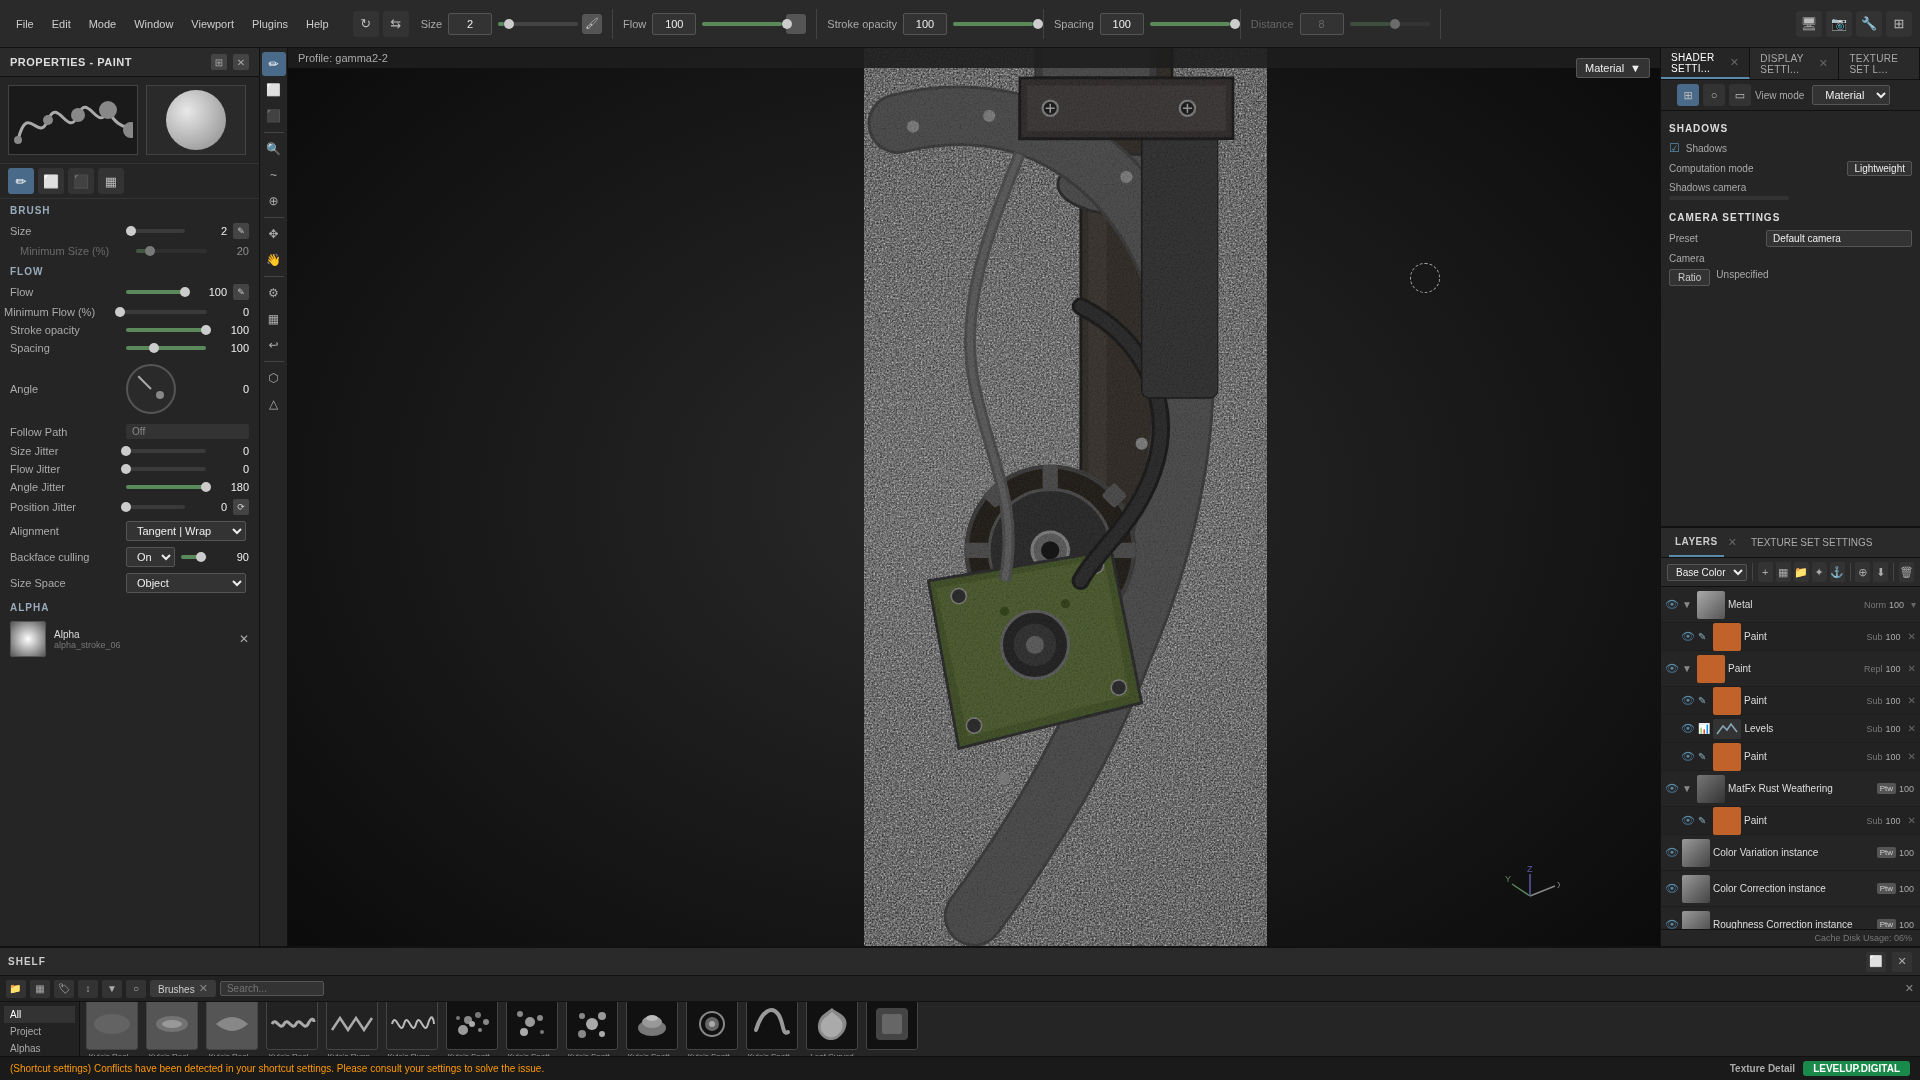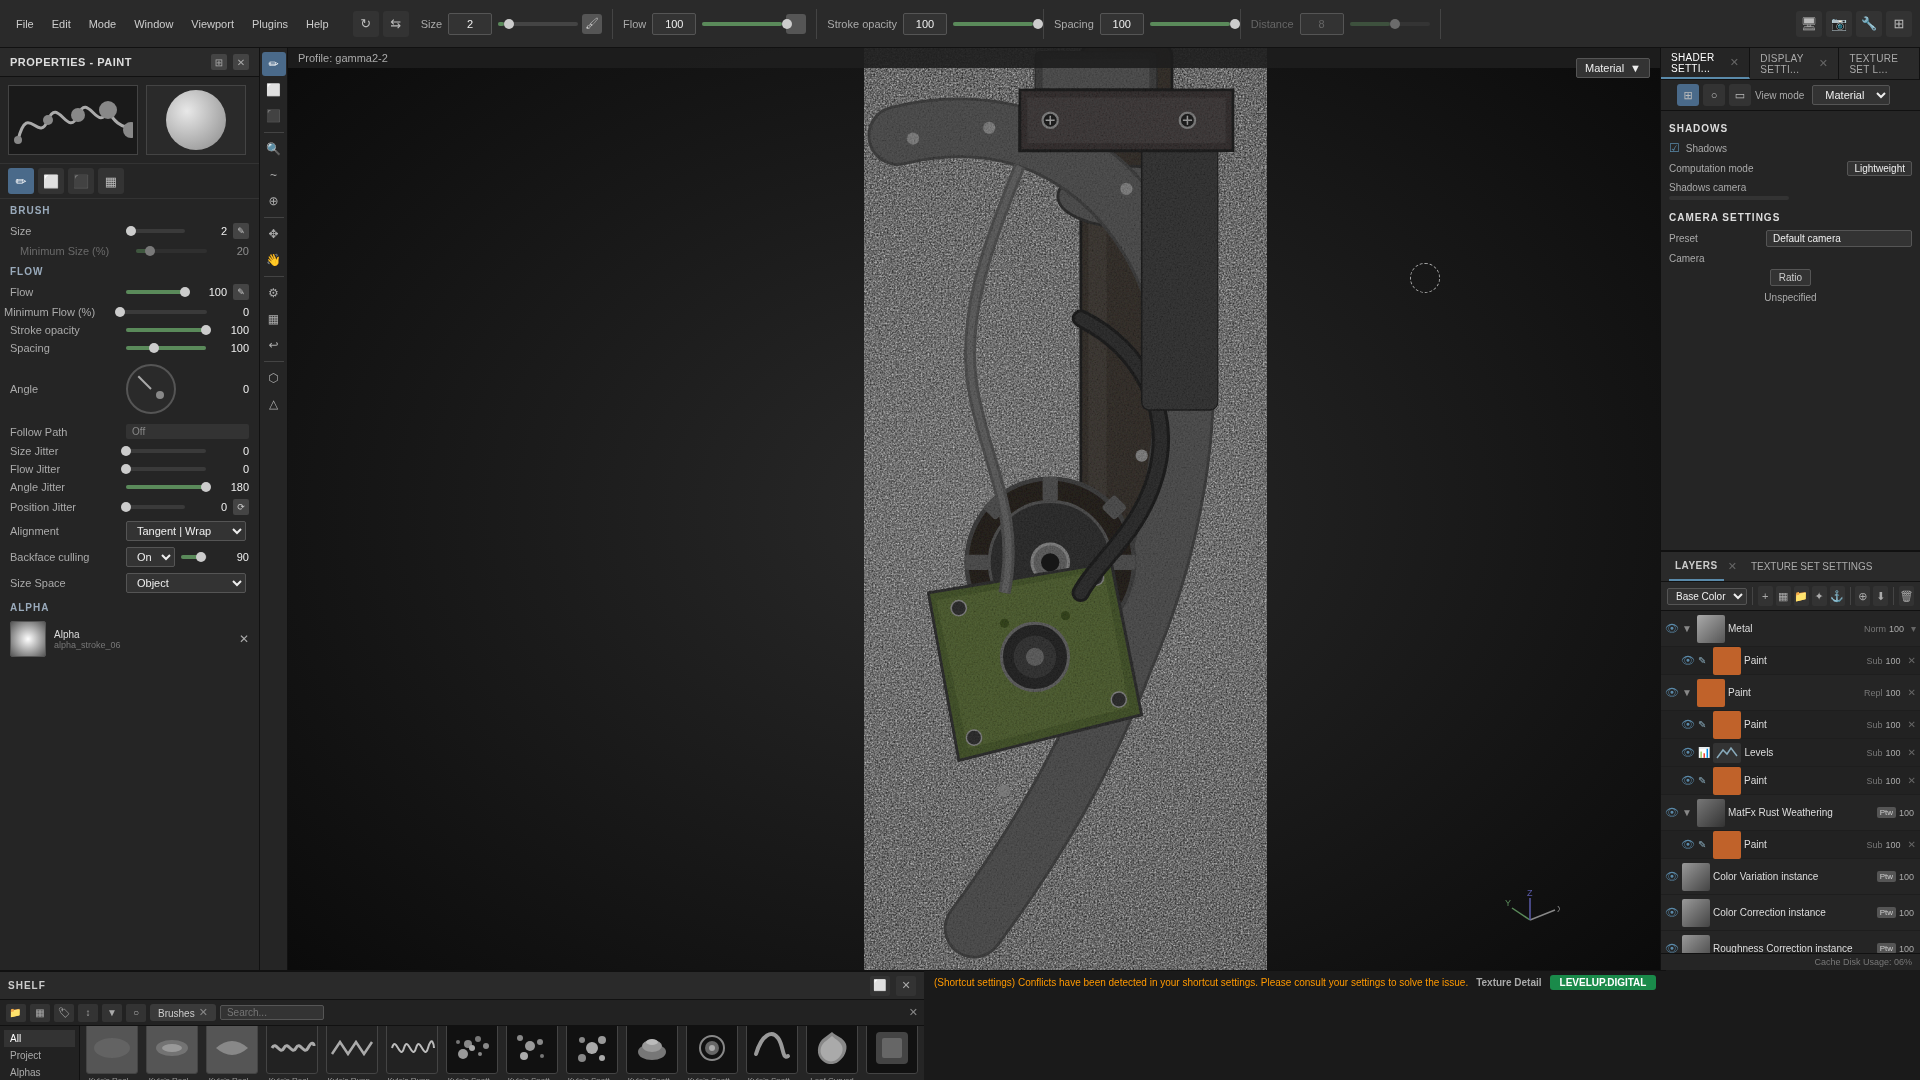"Ratio" .camera-row { align-items: center -> flex-start; flex-direction: column -> none }
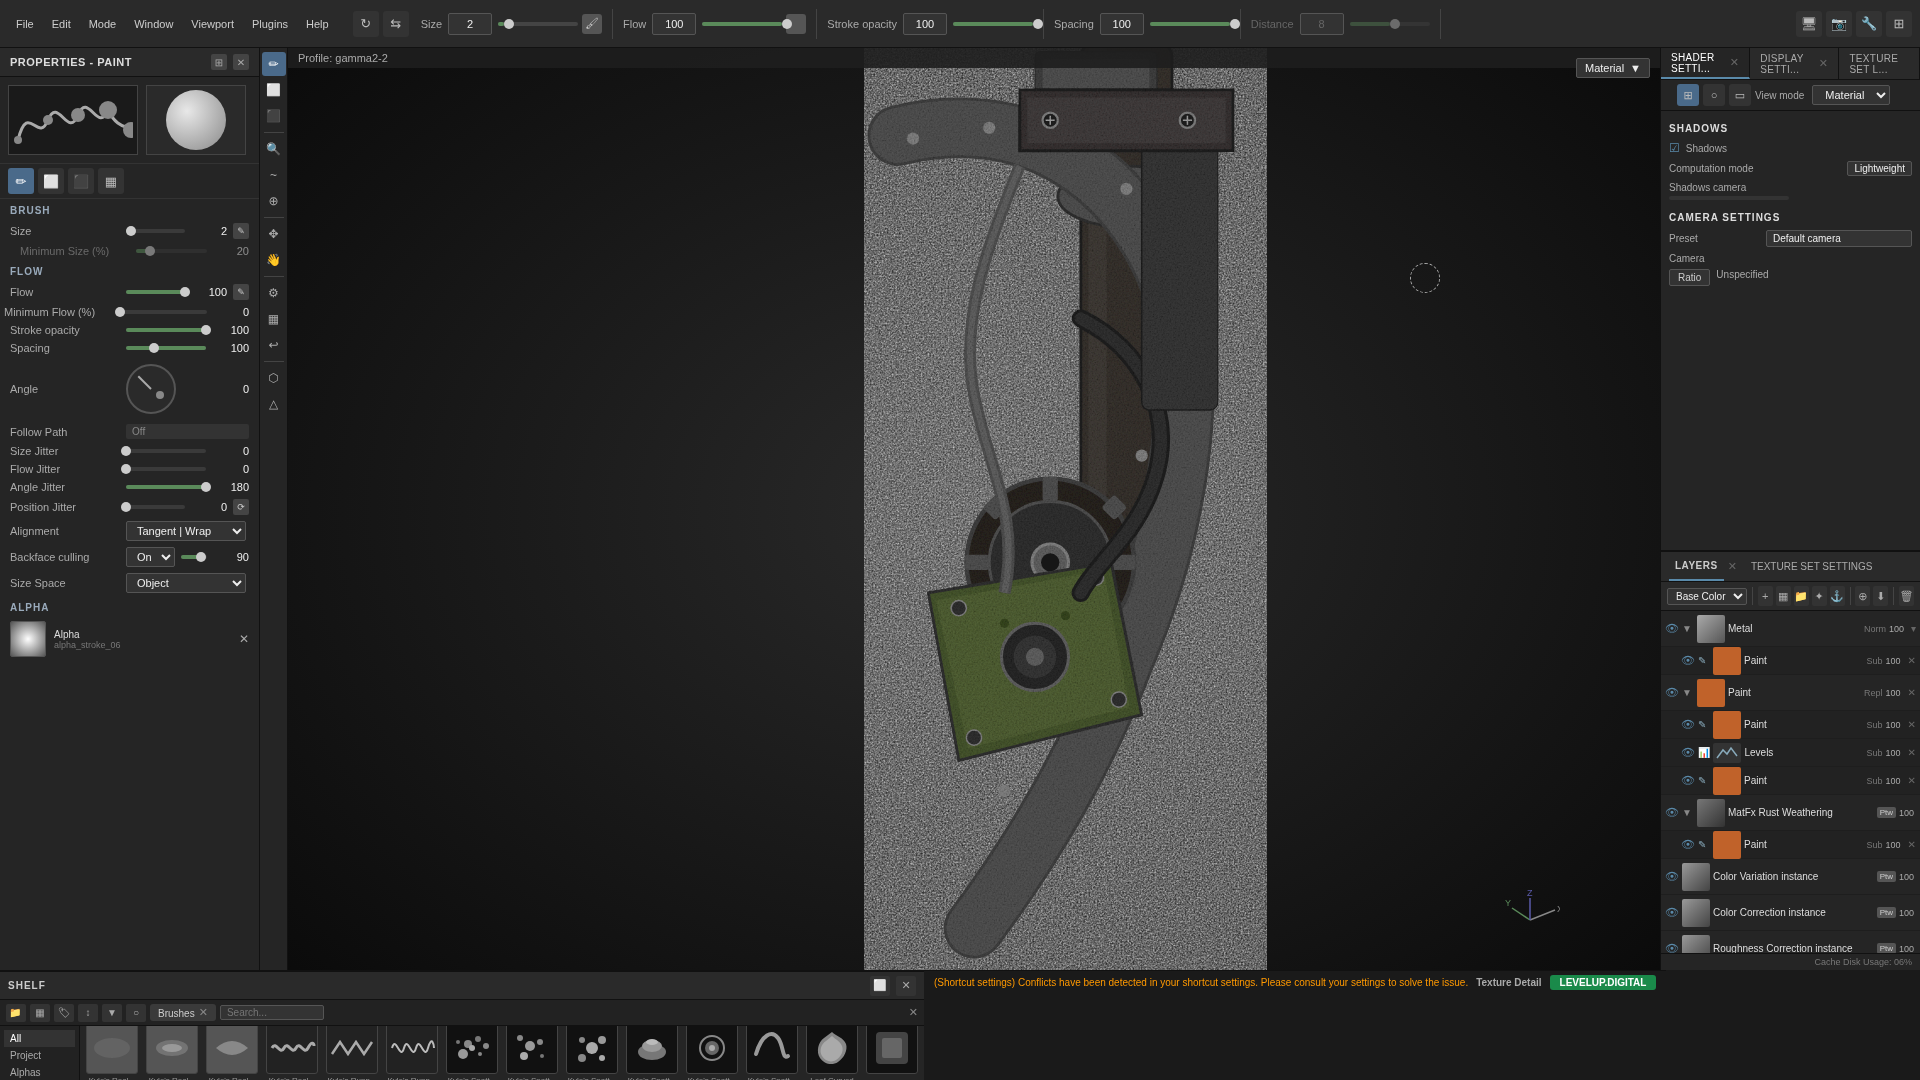"SHELF" div { flex-direction: row -> column }
